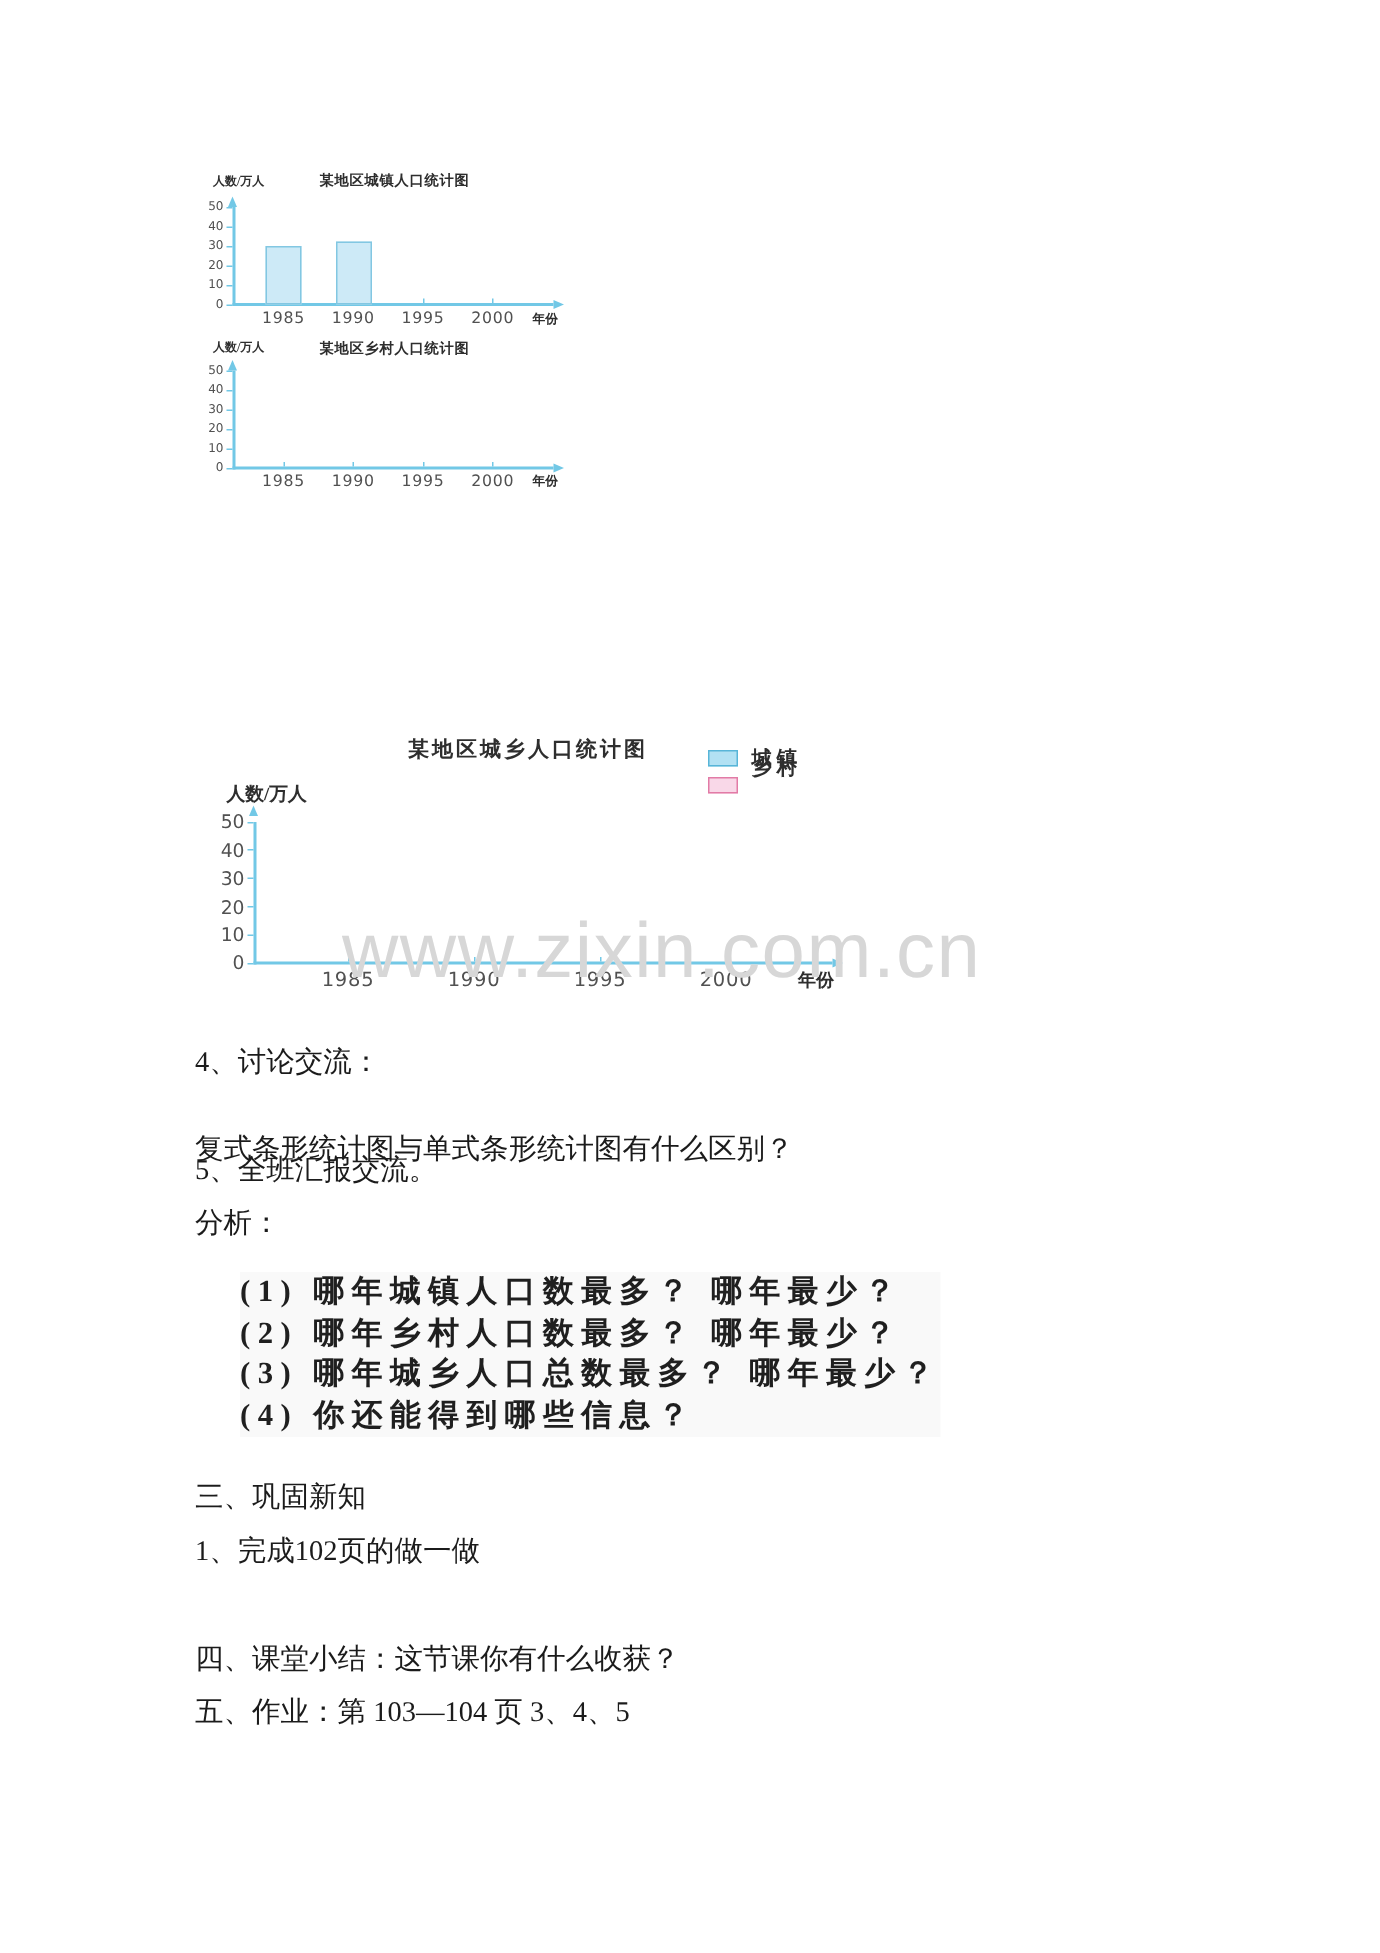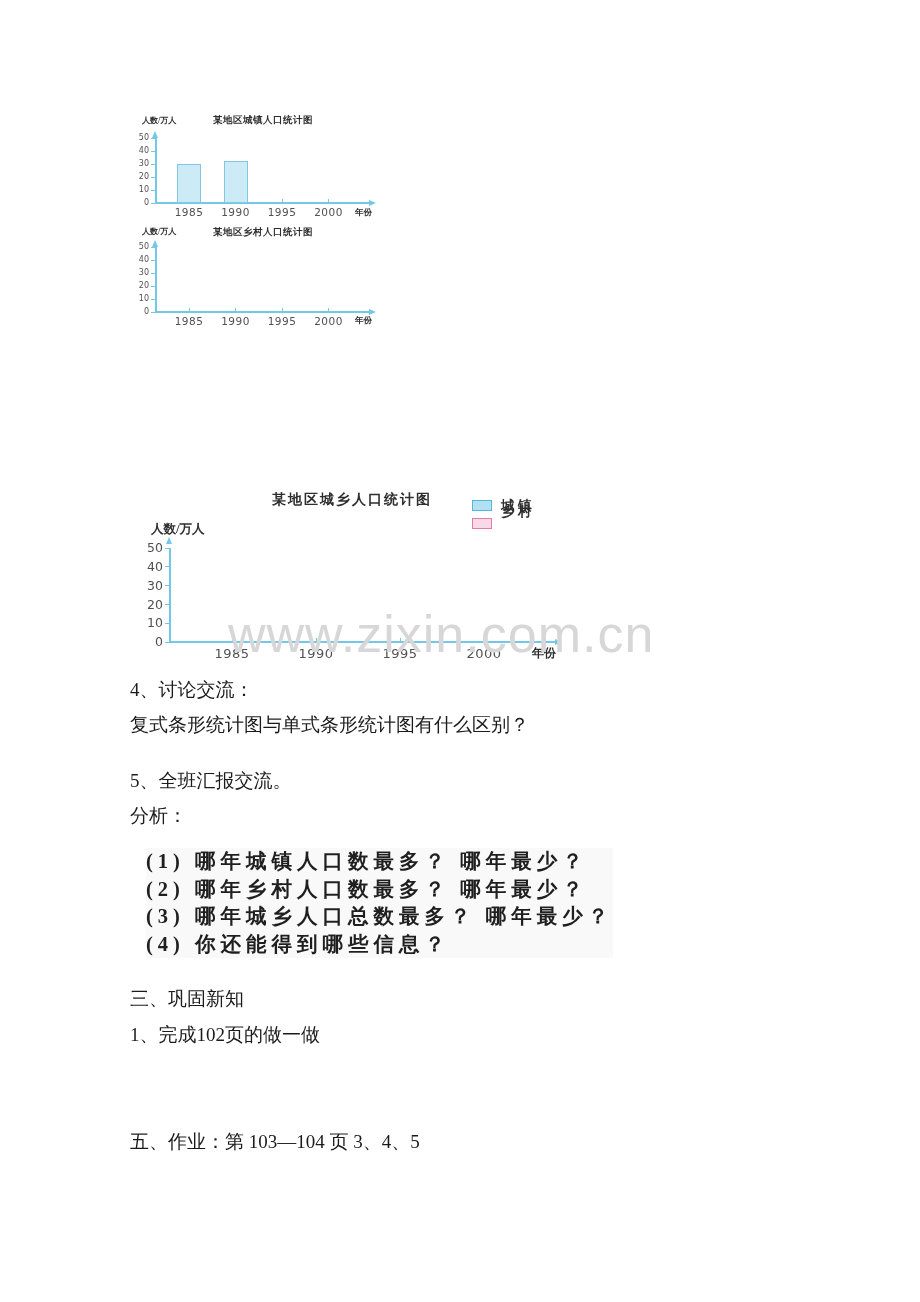"4、讨论交流：" #para-4 { top: 678px -> 697px }
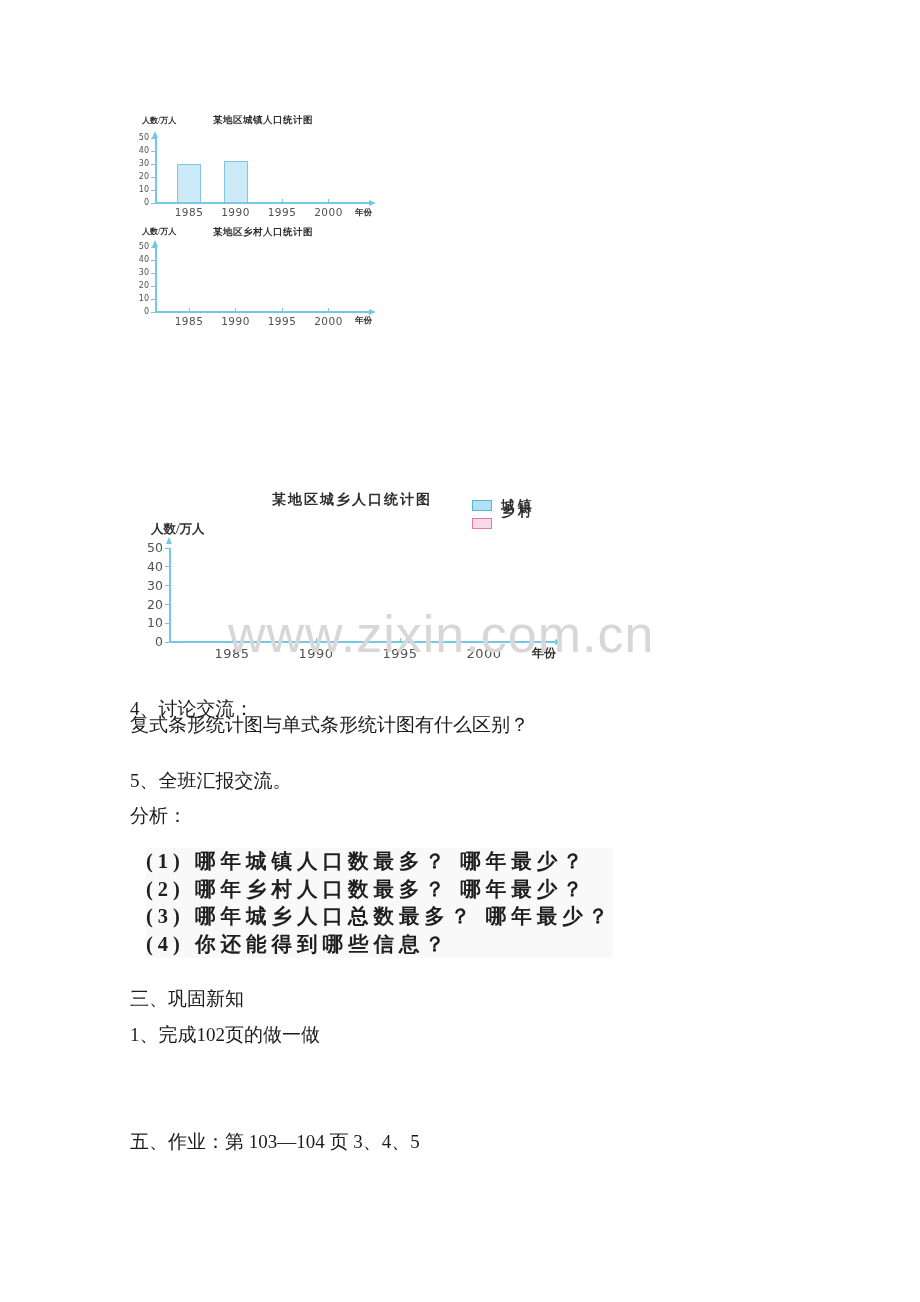"复式条形统计图与单式条形统计图有什么区别？" #para-fushi { top: 713px -> 755px }
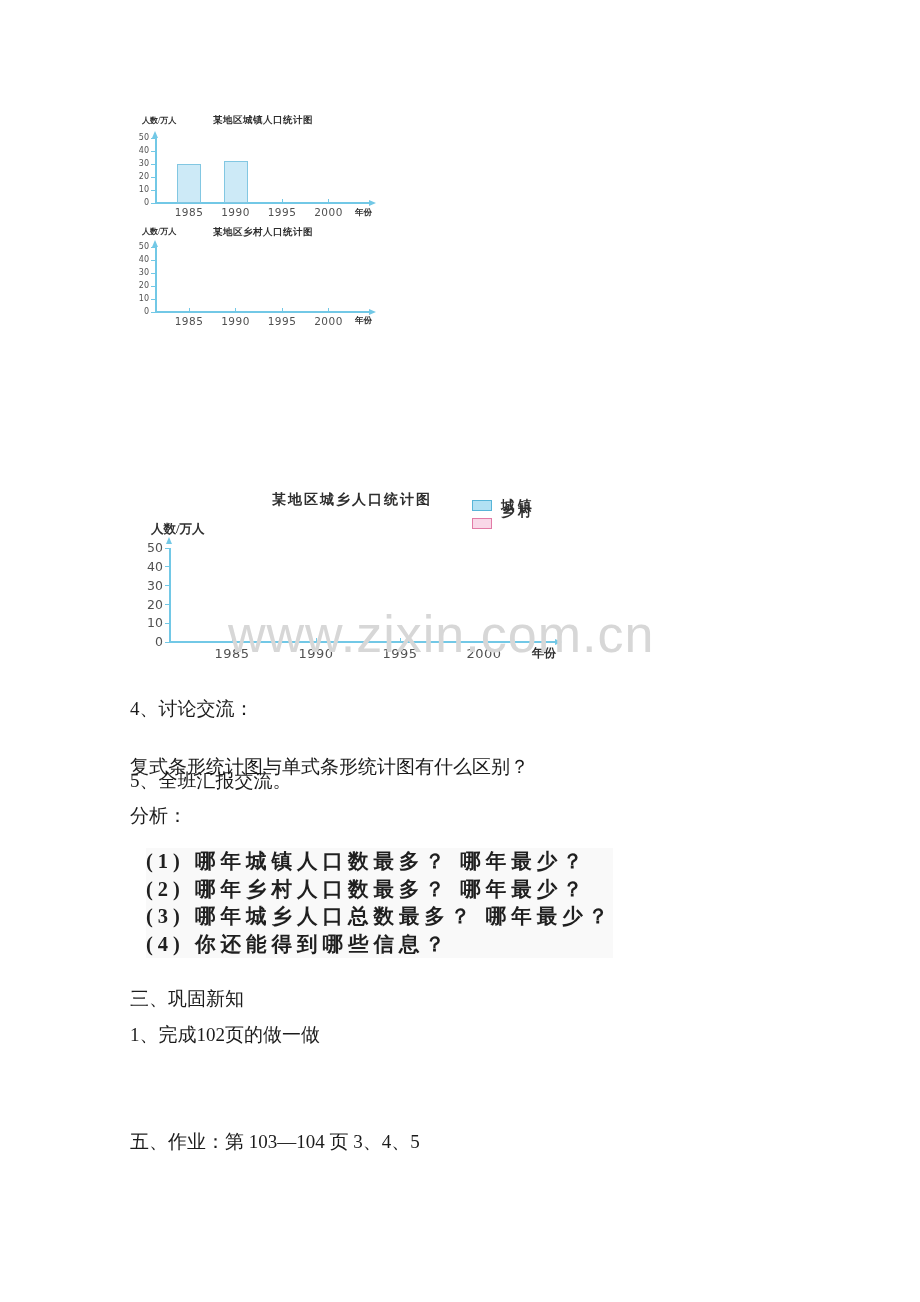"(1) 哪年城镇人口数最多？ 哪年最少？" .q-line { margin-left: none -> 14px }
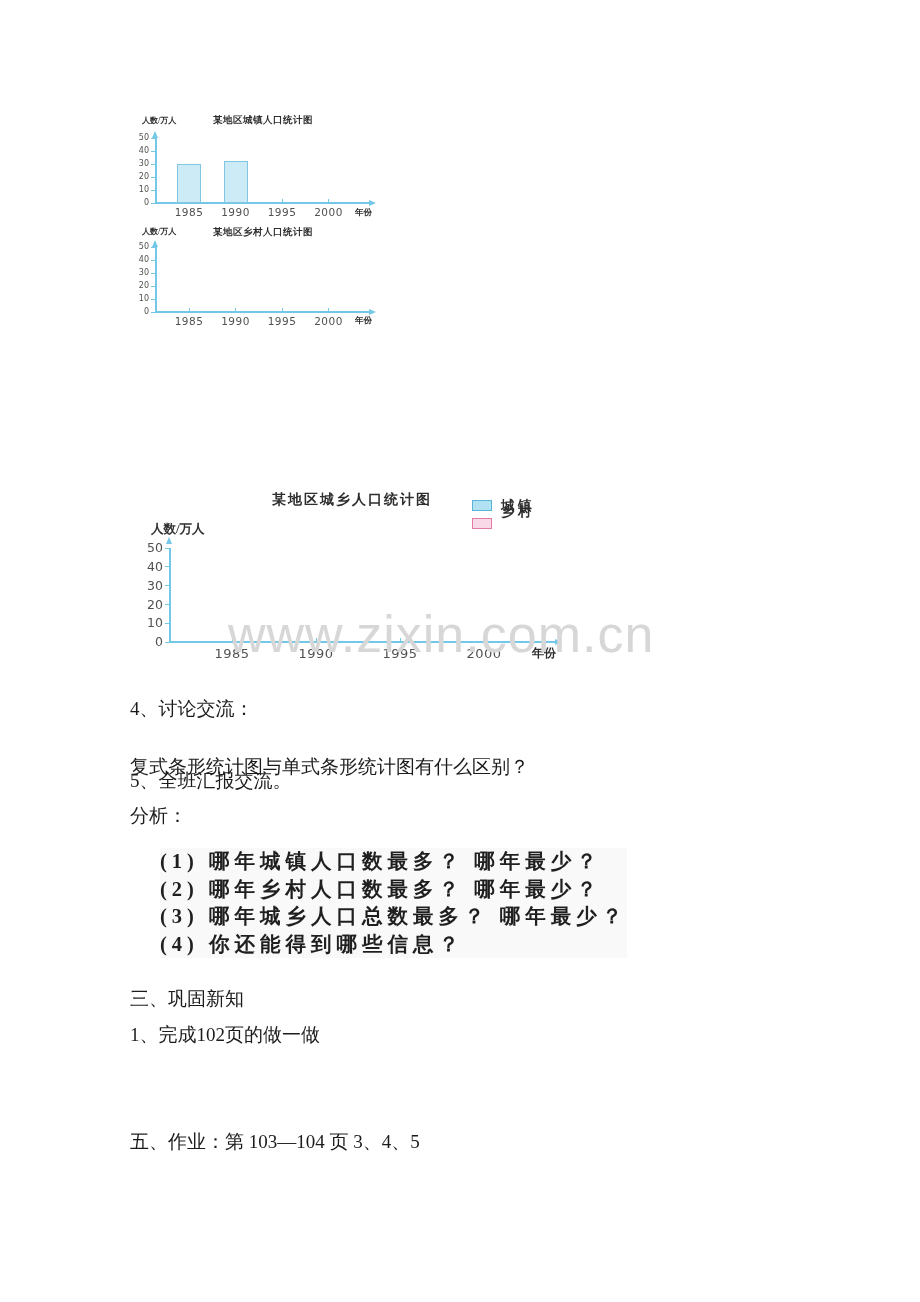"四、课堂小结：这节课你有什么收获？" p.body-text { html: none -> <p>四、课堂小结：这节课你有什么收获？</p> }
